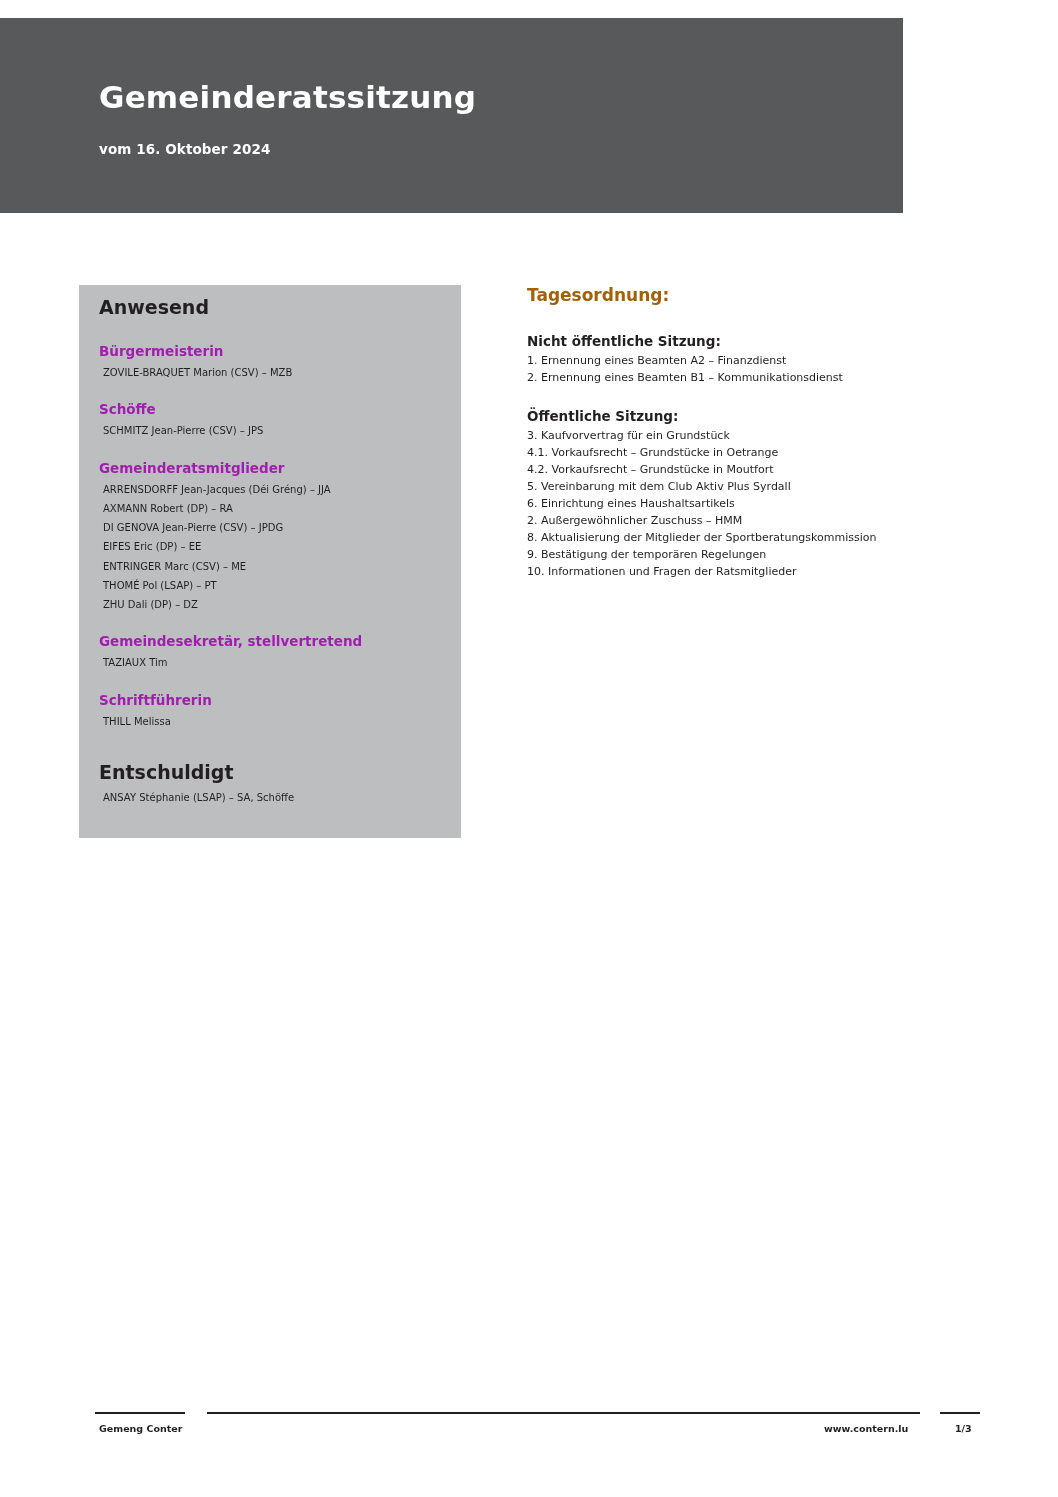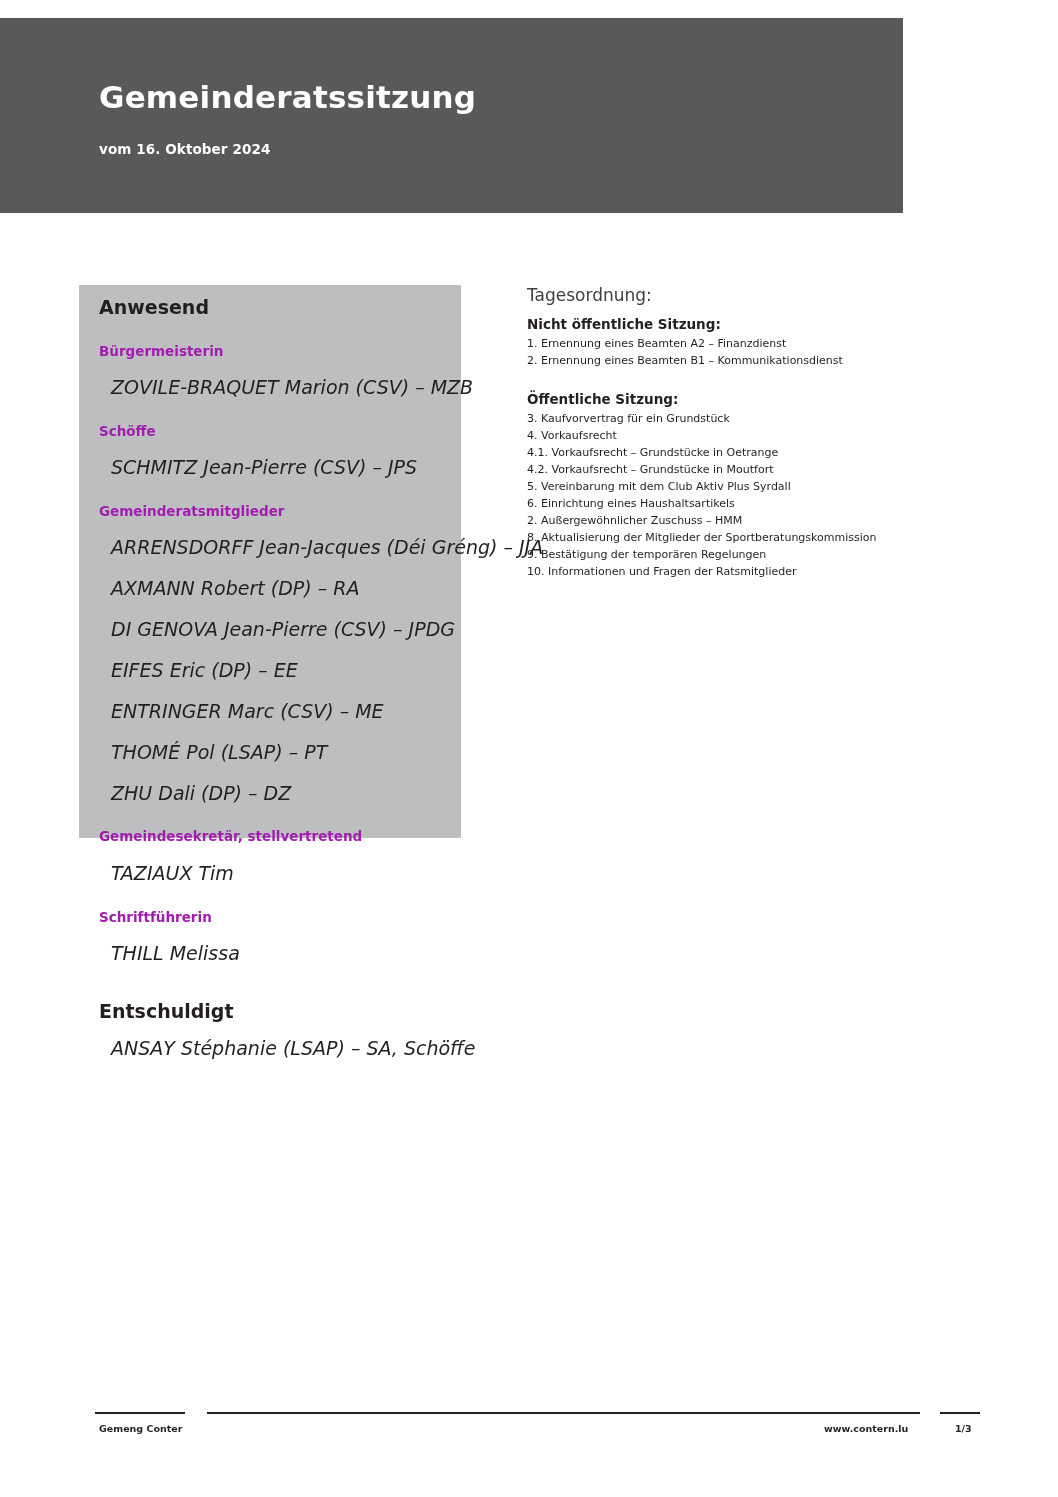"Tagesordnung:" .agenda-heading { color: #404040 -> #a16207; font-weight: normal -> bold; margin: 0 0 9px 0 -> 0 0 26px 0 }
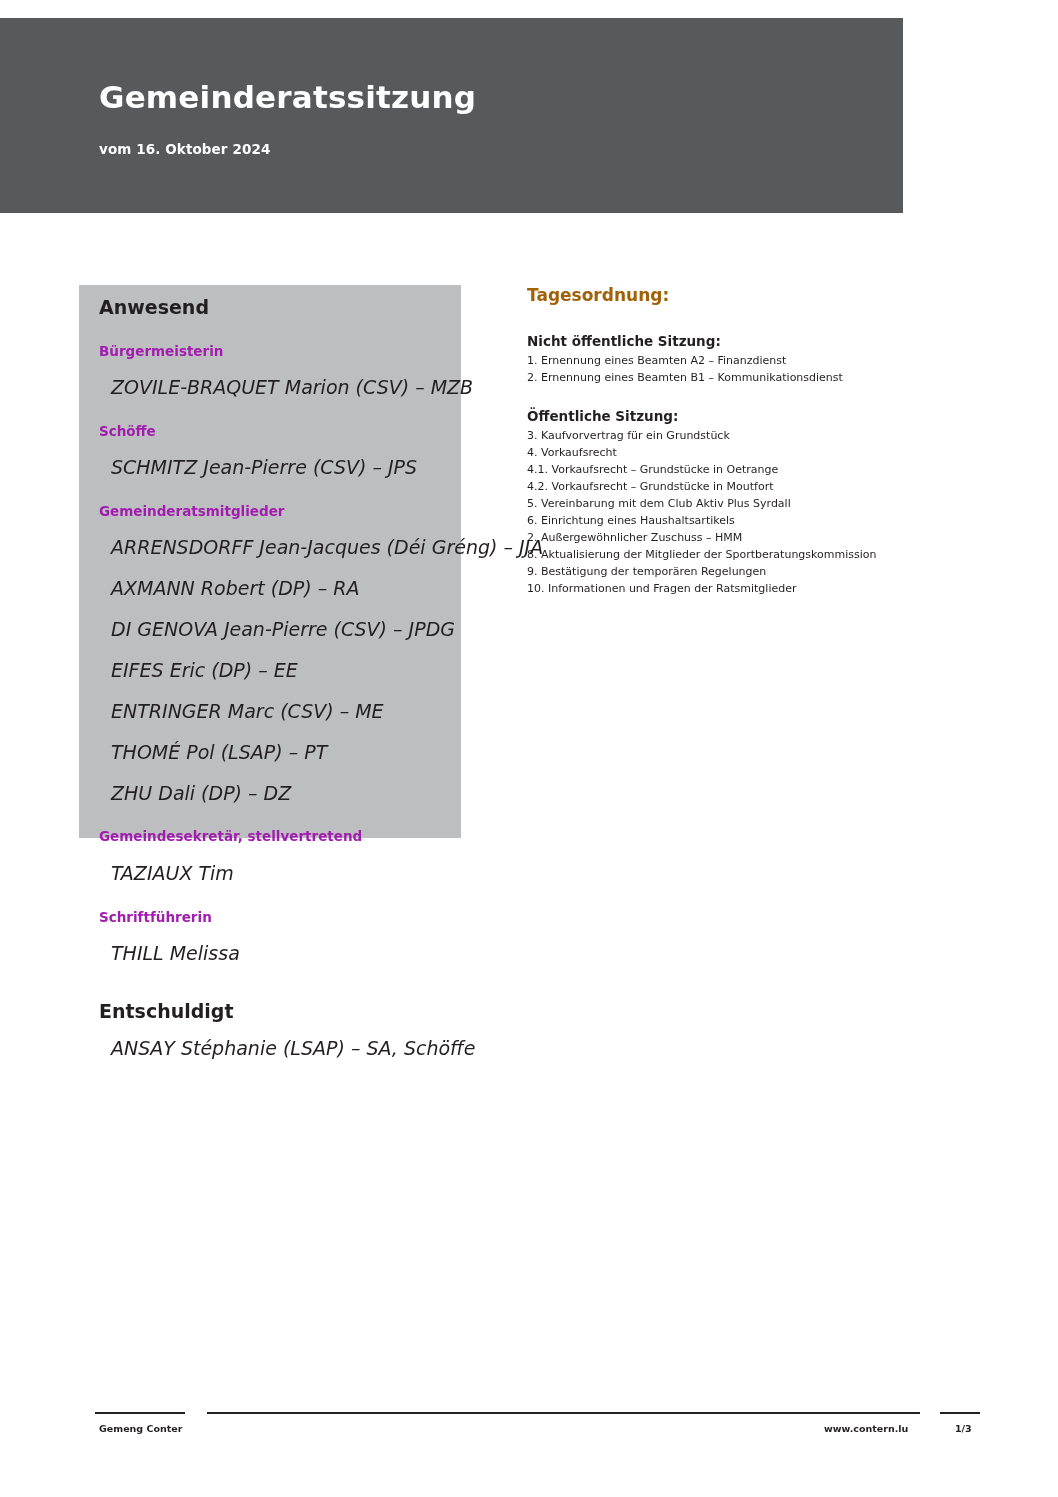"ZOVILE-BRAQUET Marion (CSV) – MZB" .group-line { font-size: 19px -> 10px; font-style: italic -> none; margin: 12px -> 4px }
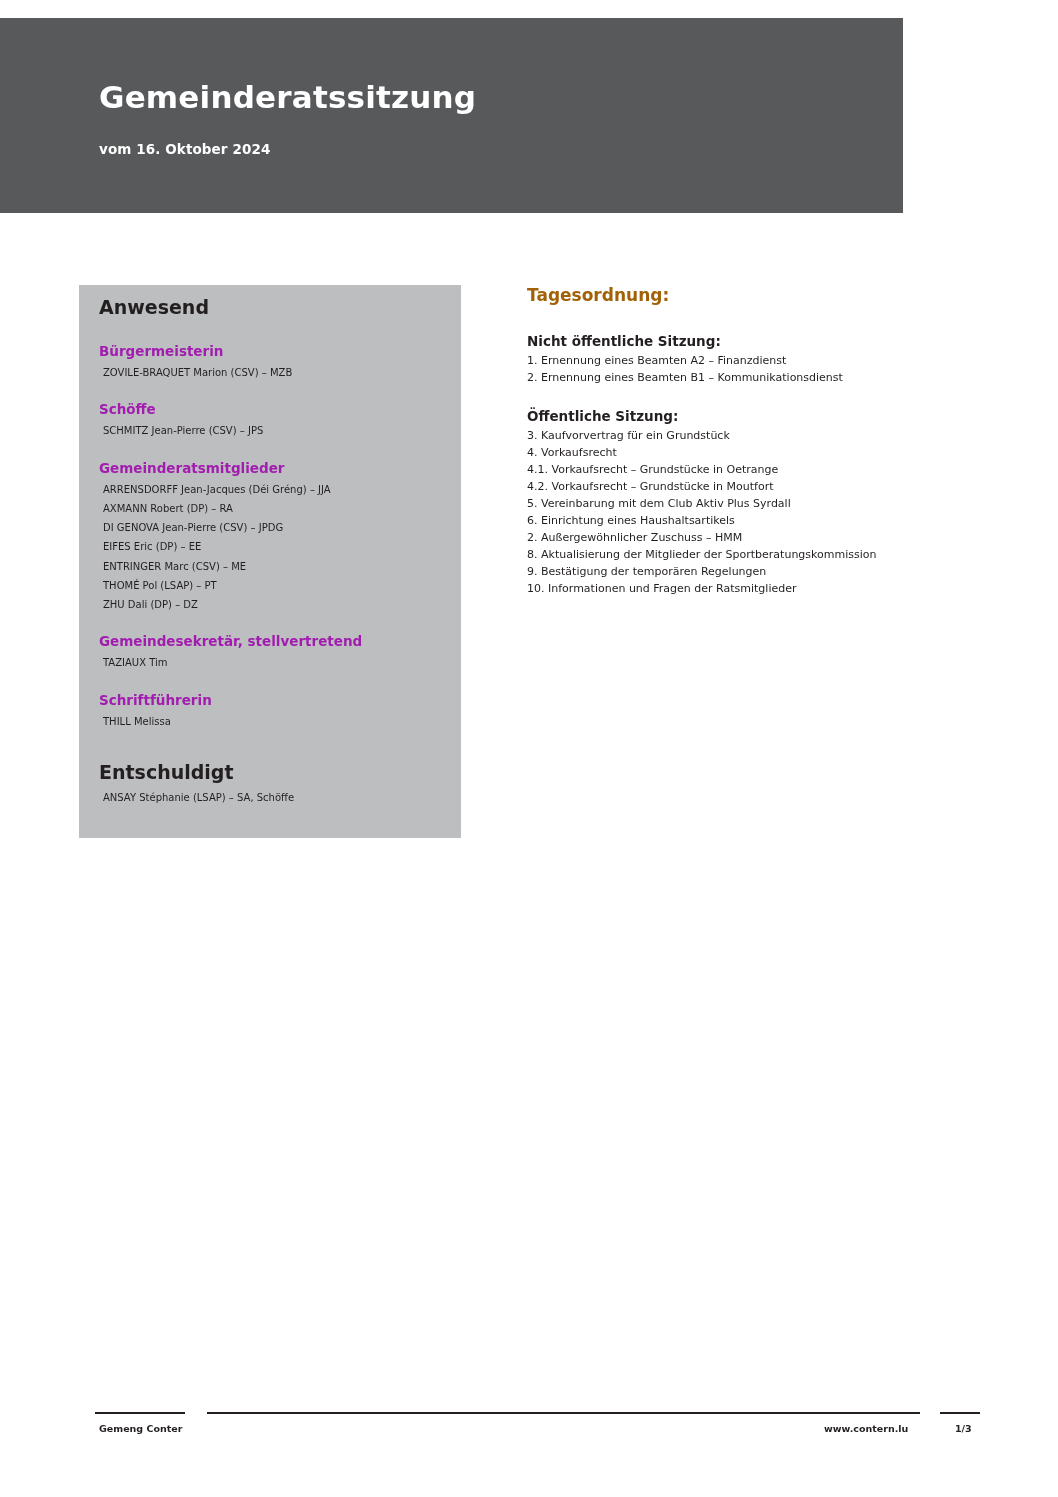"4. Vorkaufsrecht" p.agenda-item { html: <p>4. Vorkaufsrecht</p> -> none }
